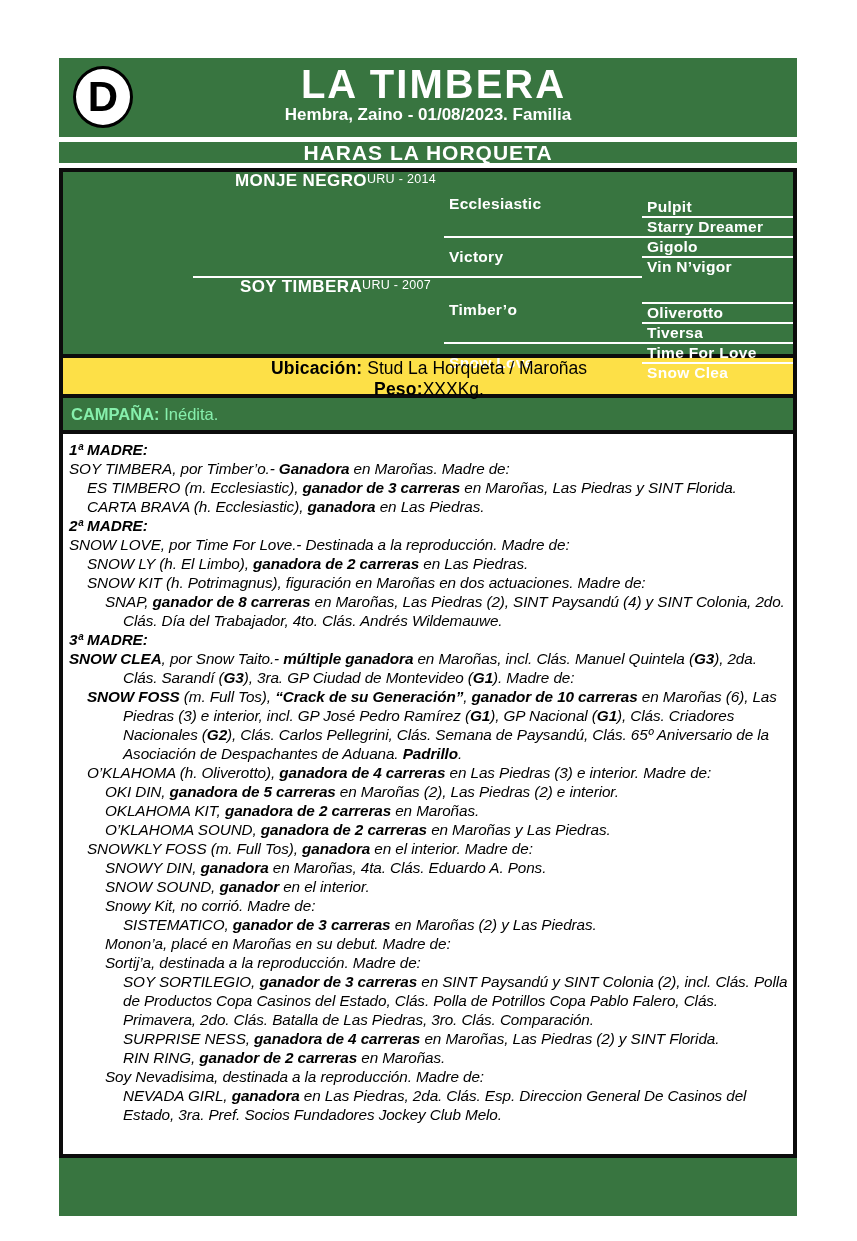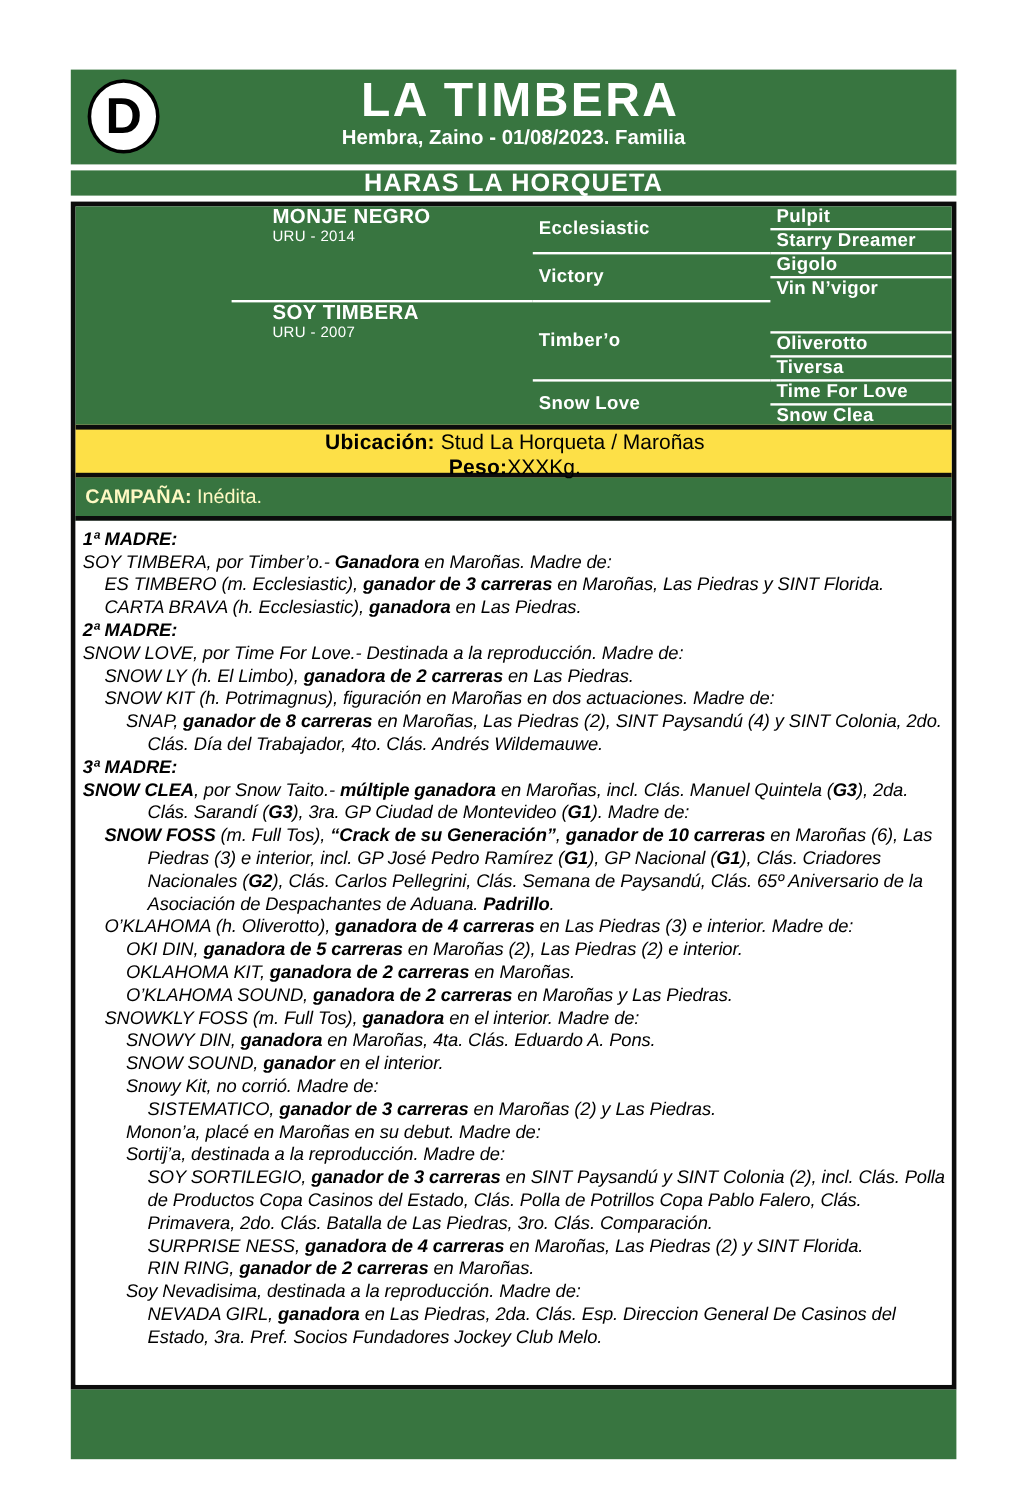"MONJE NEGRO" .pcell { flex-direction: column -> row; justify-content: none -> center }
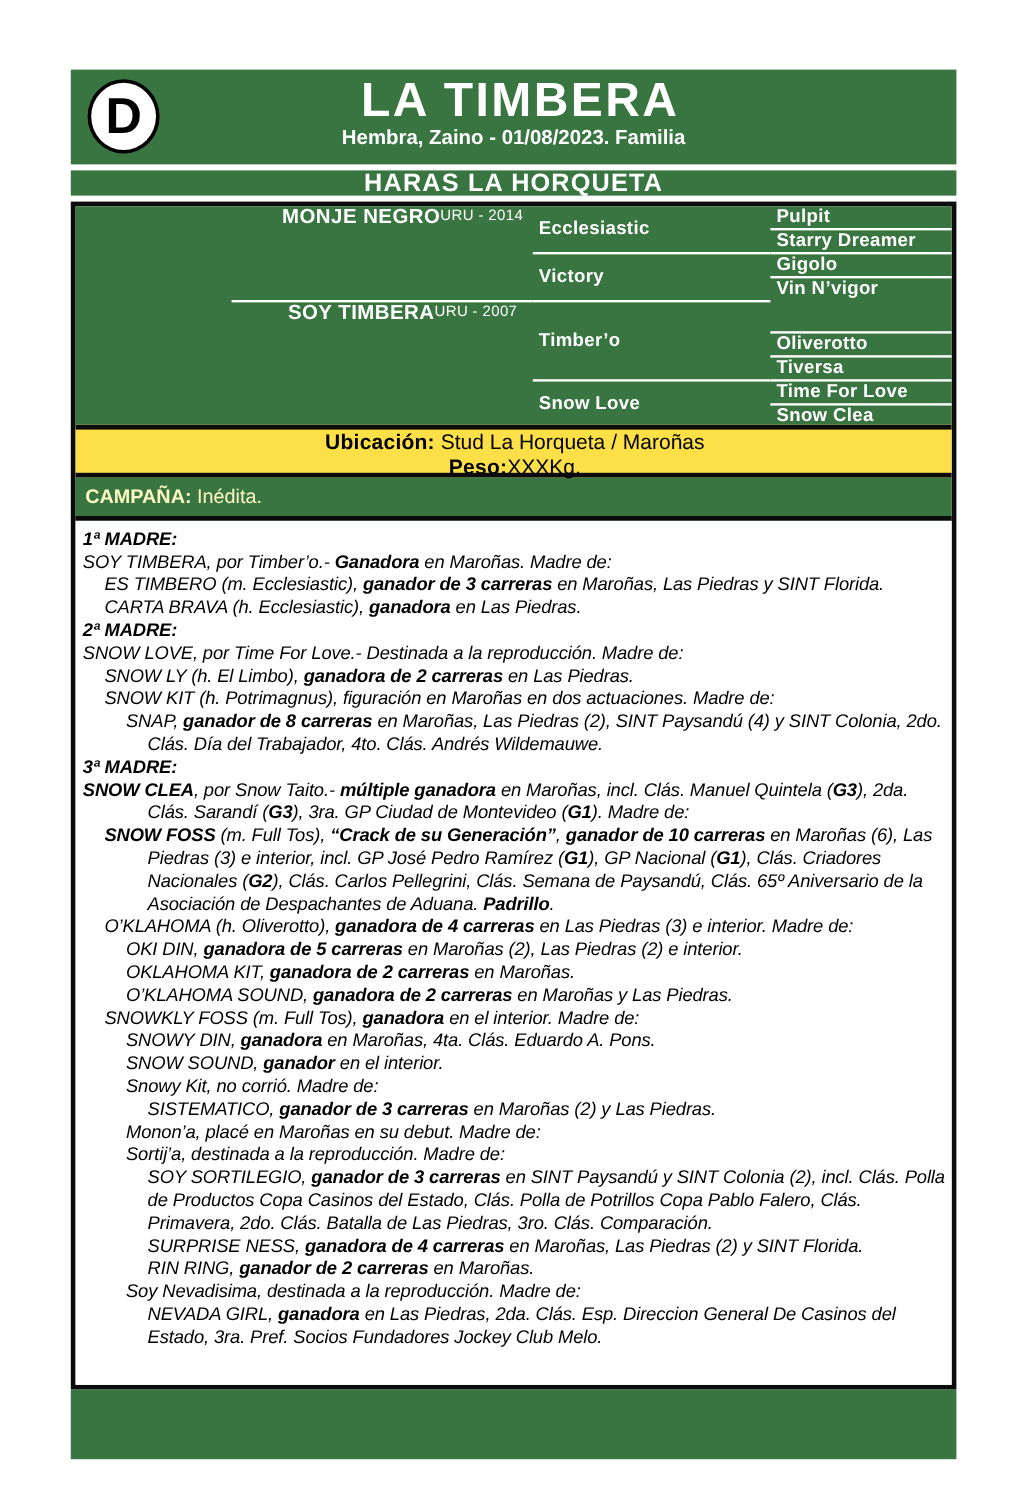"Pulpit" div.ggpcell { margin-top: none -> 26px }
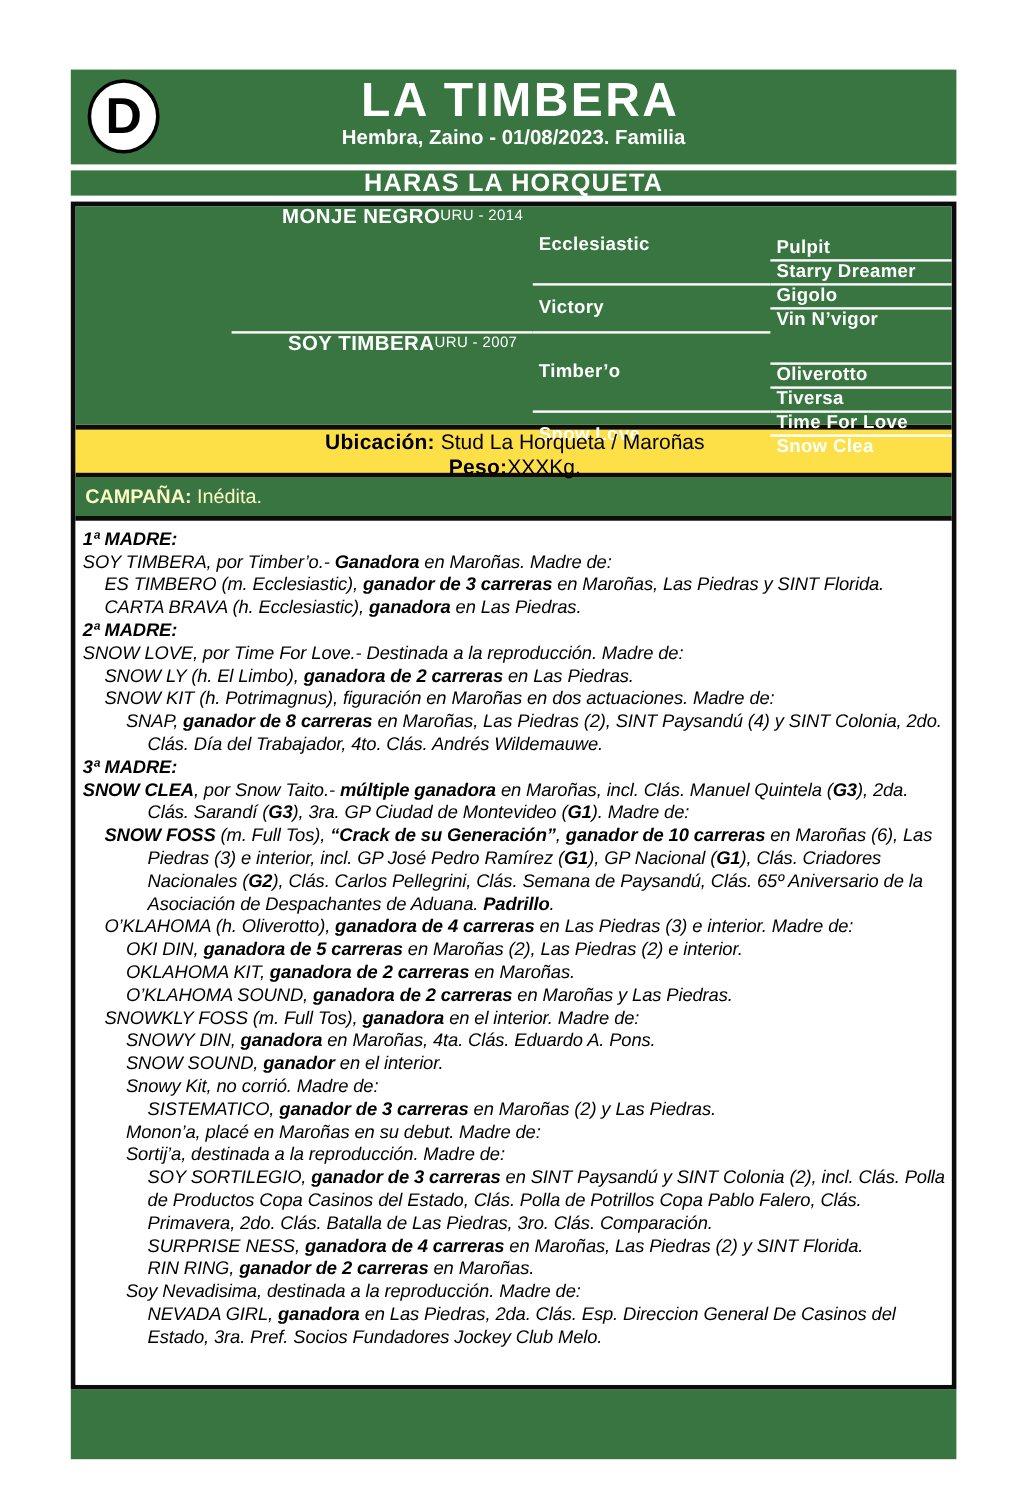"CAMPAÑA: Inédita." .campana { color: #fef9c3 -> #86efac }
